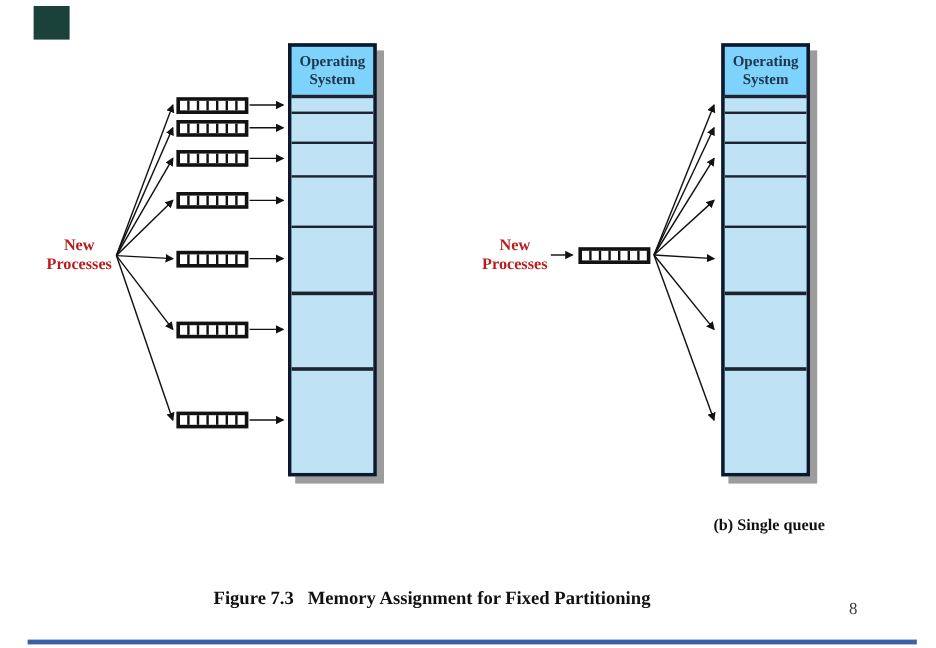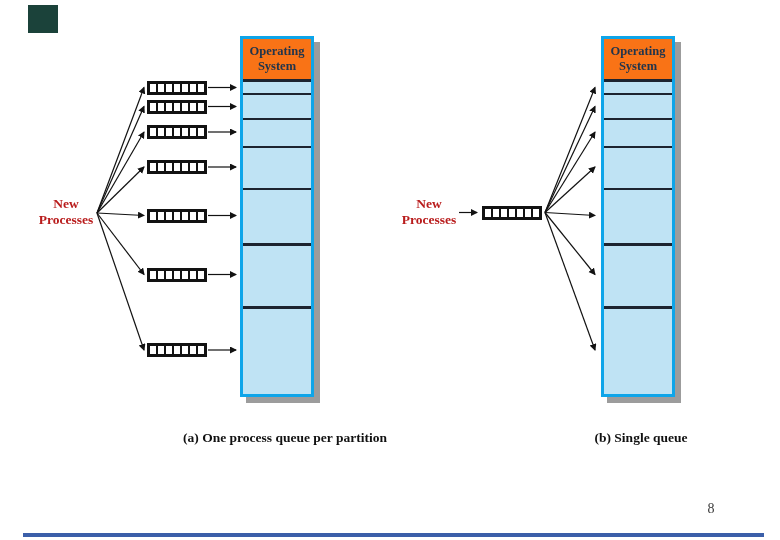"Operating" .mem-column { background: #f97316 -> #7dd3fc; border: 3px solid #0ea5e9 -> 3px solid #0f172a }
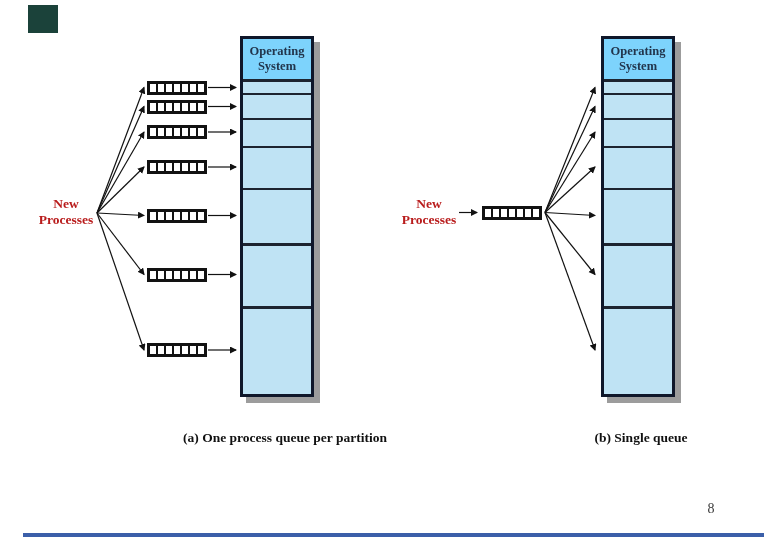"(a) One process queue per" div.sub-caption { html: <div>(a) One process queue per partition</div> -> none }
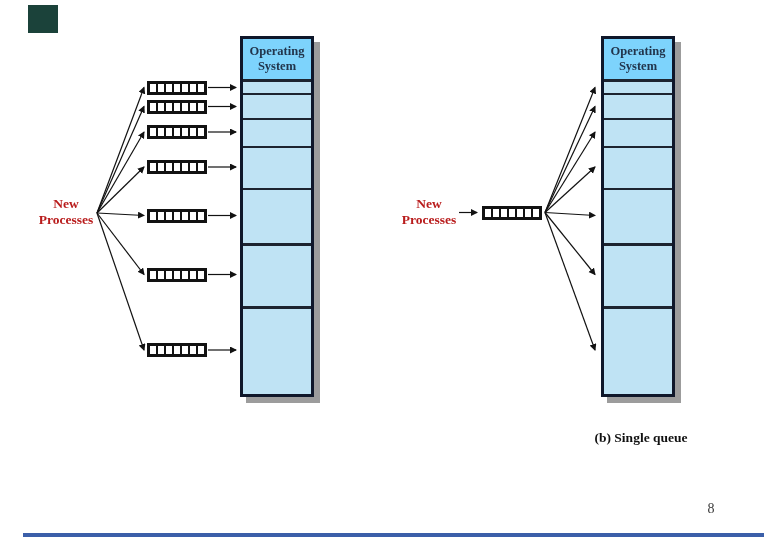"Figure 7.3 Memory Assignment for" div.figure-caption { html: none -> <div>Figure 7.3 Memory Assignment for Fixed Partitioning</div> }
